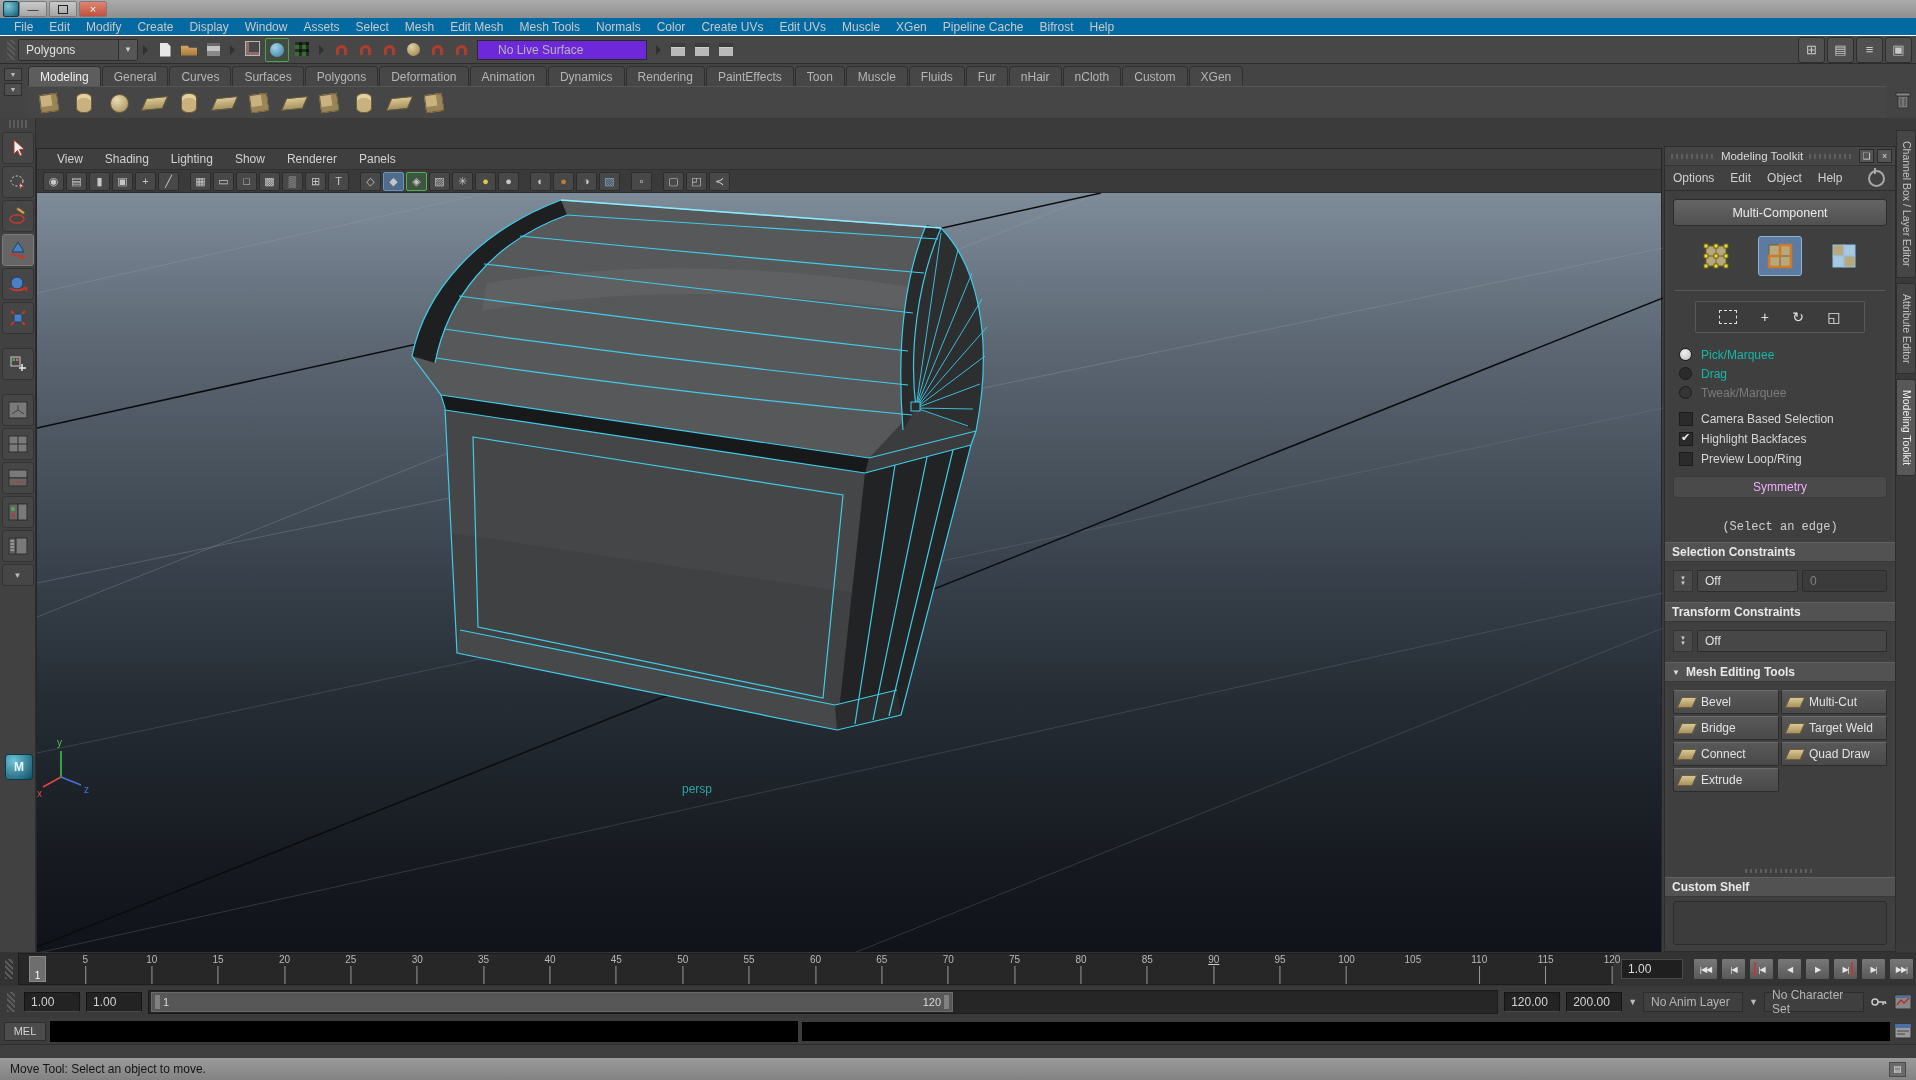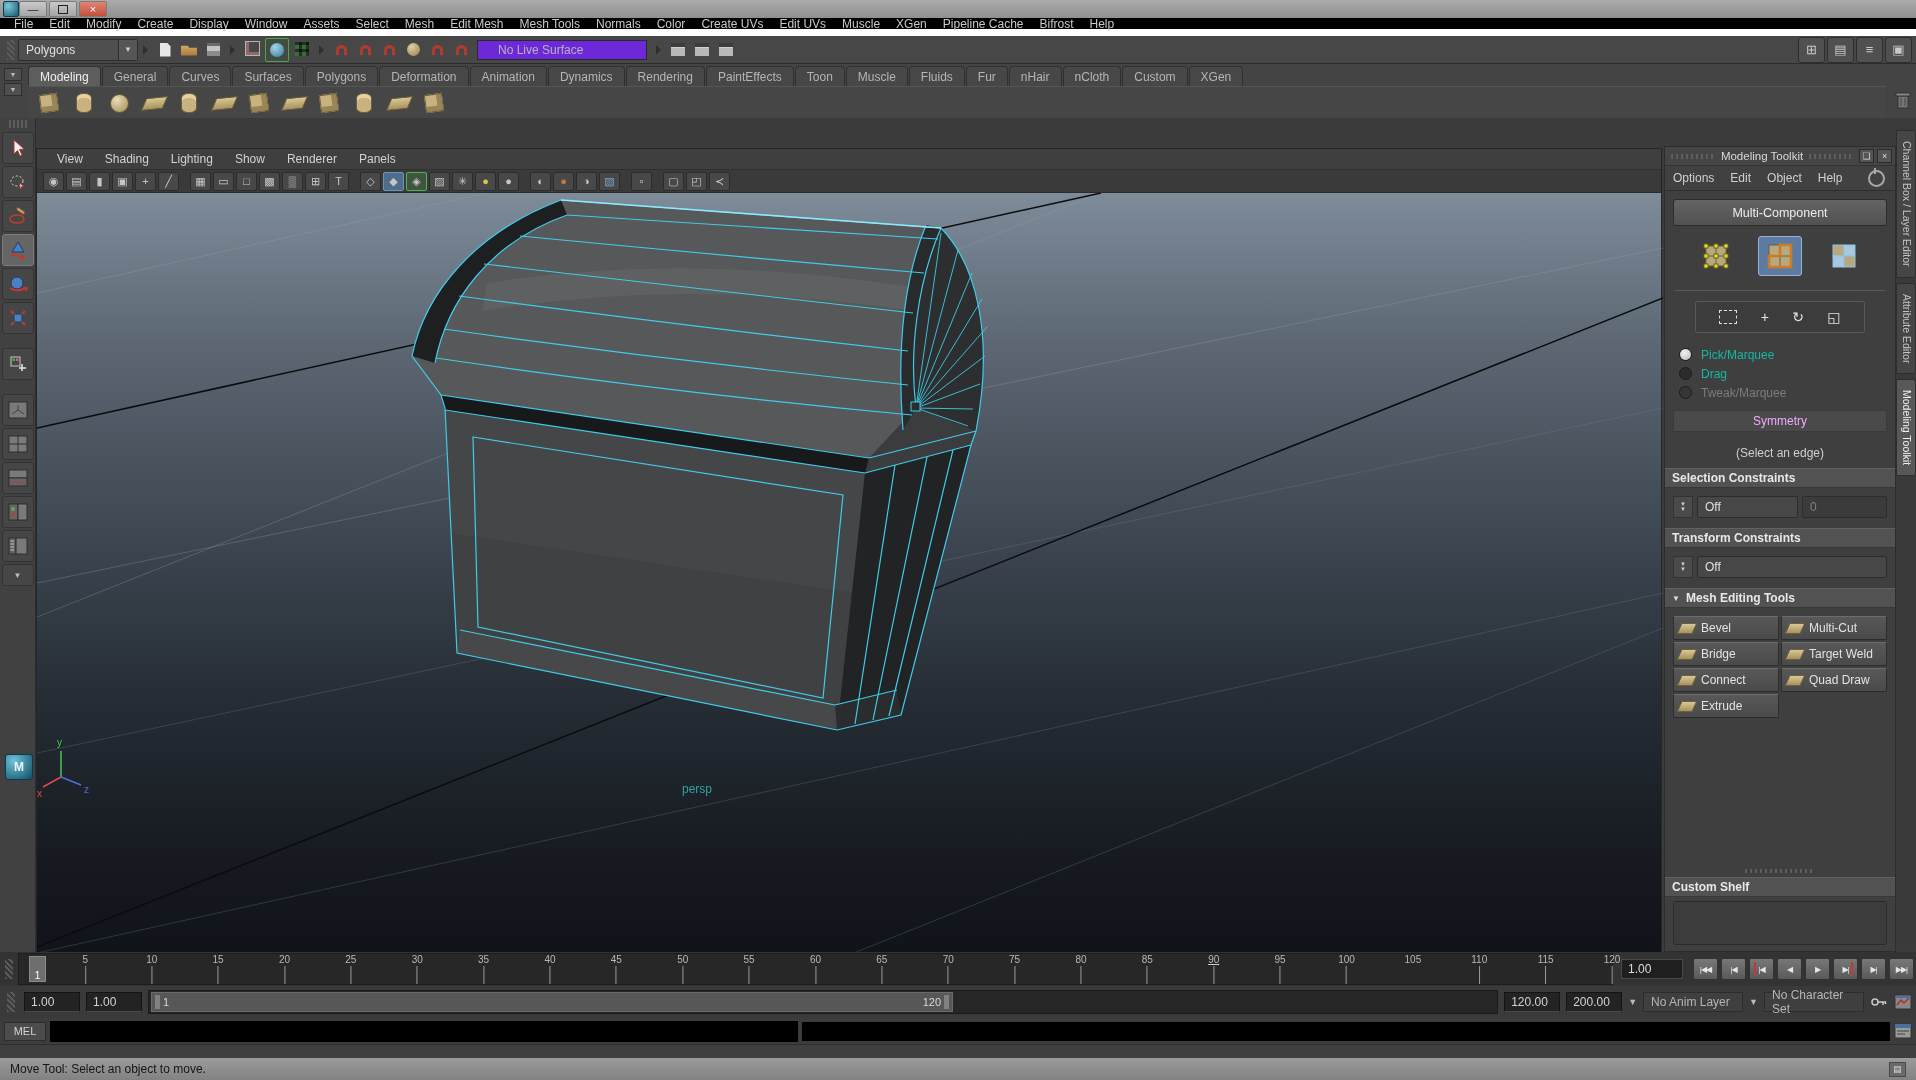"File" .menubar { background: #000000 -> #0369a1; border-bottom: 7px solid #ffffff -> 1px solid #ffffff }
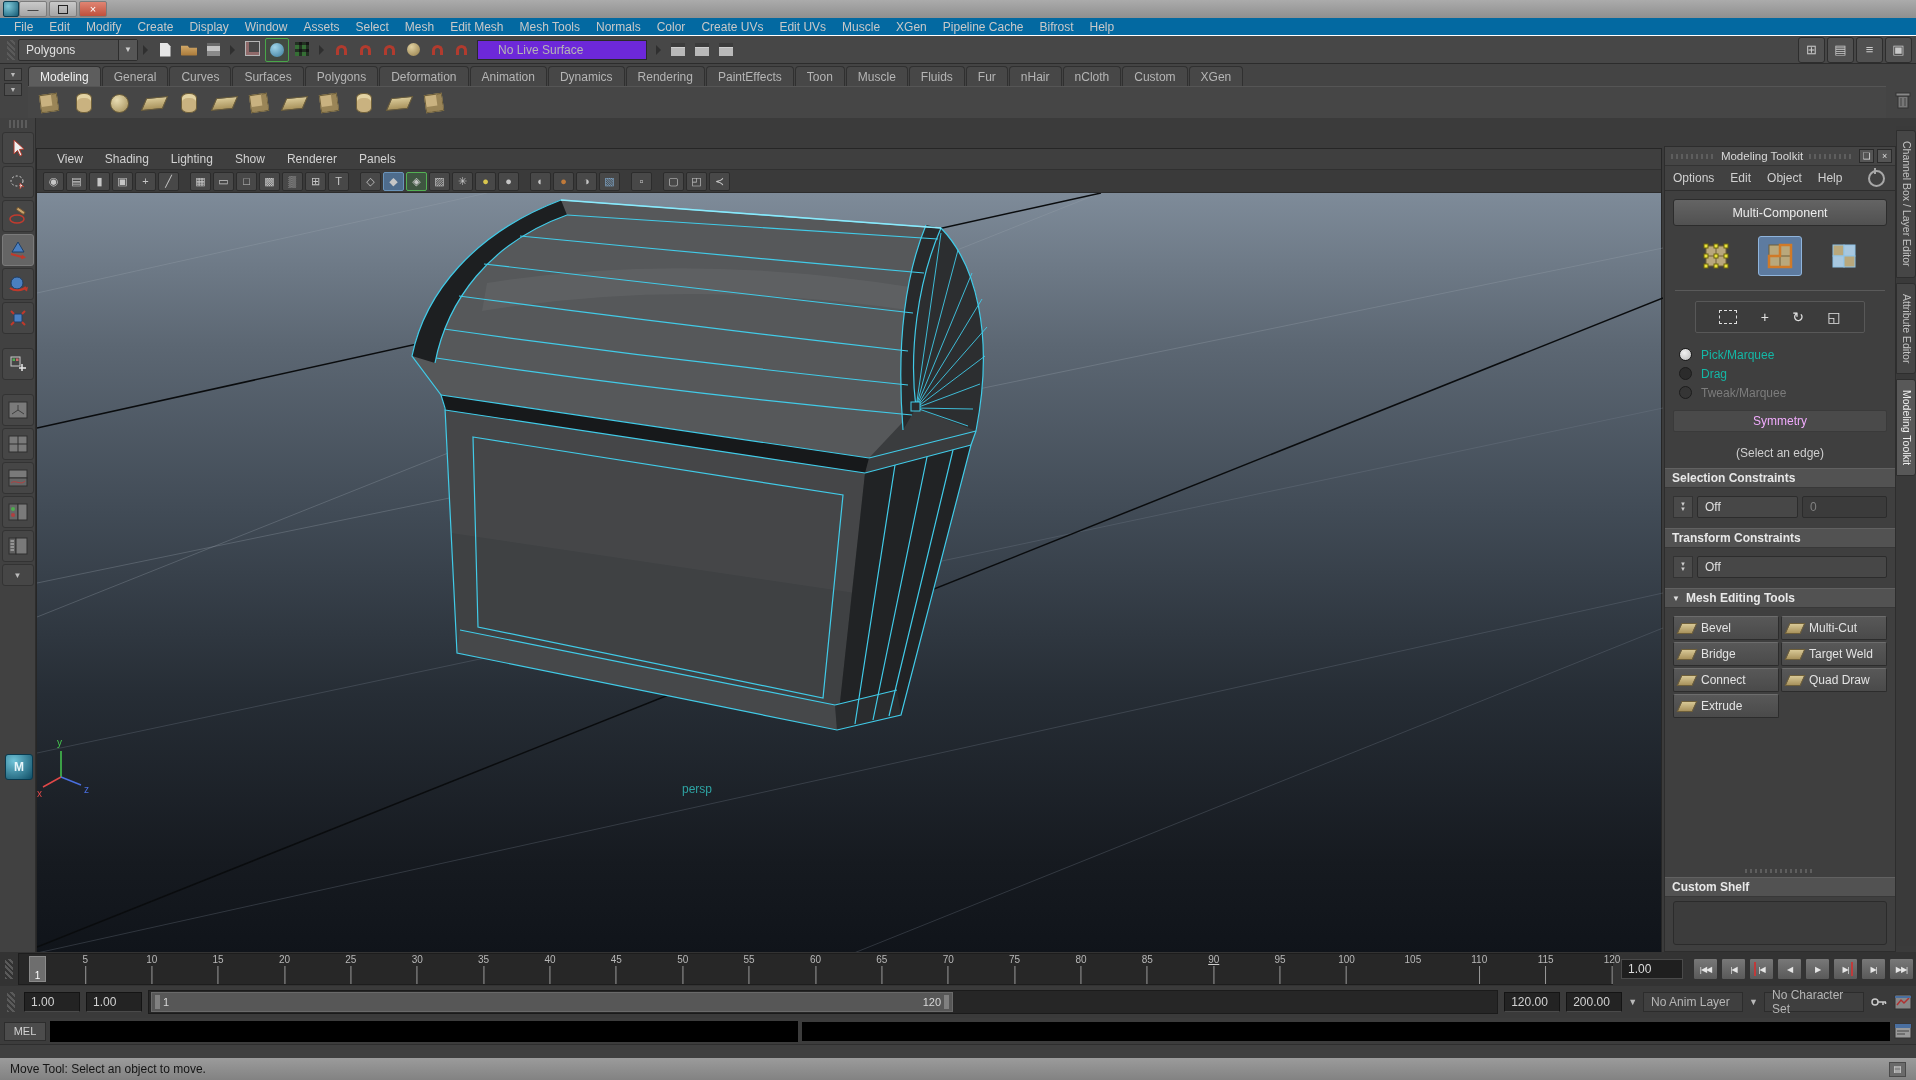"Camera Based Selection" div { html: none -> <div> <div> <span></span> <span>Camera Based Selection</span> </div> <div> <span></span> <span>Highlight Backfaces</span> </div> <div> <span></span> <span>Preview Loop/Ring</span> </div> </div> }
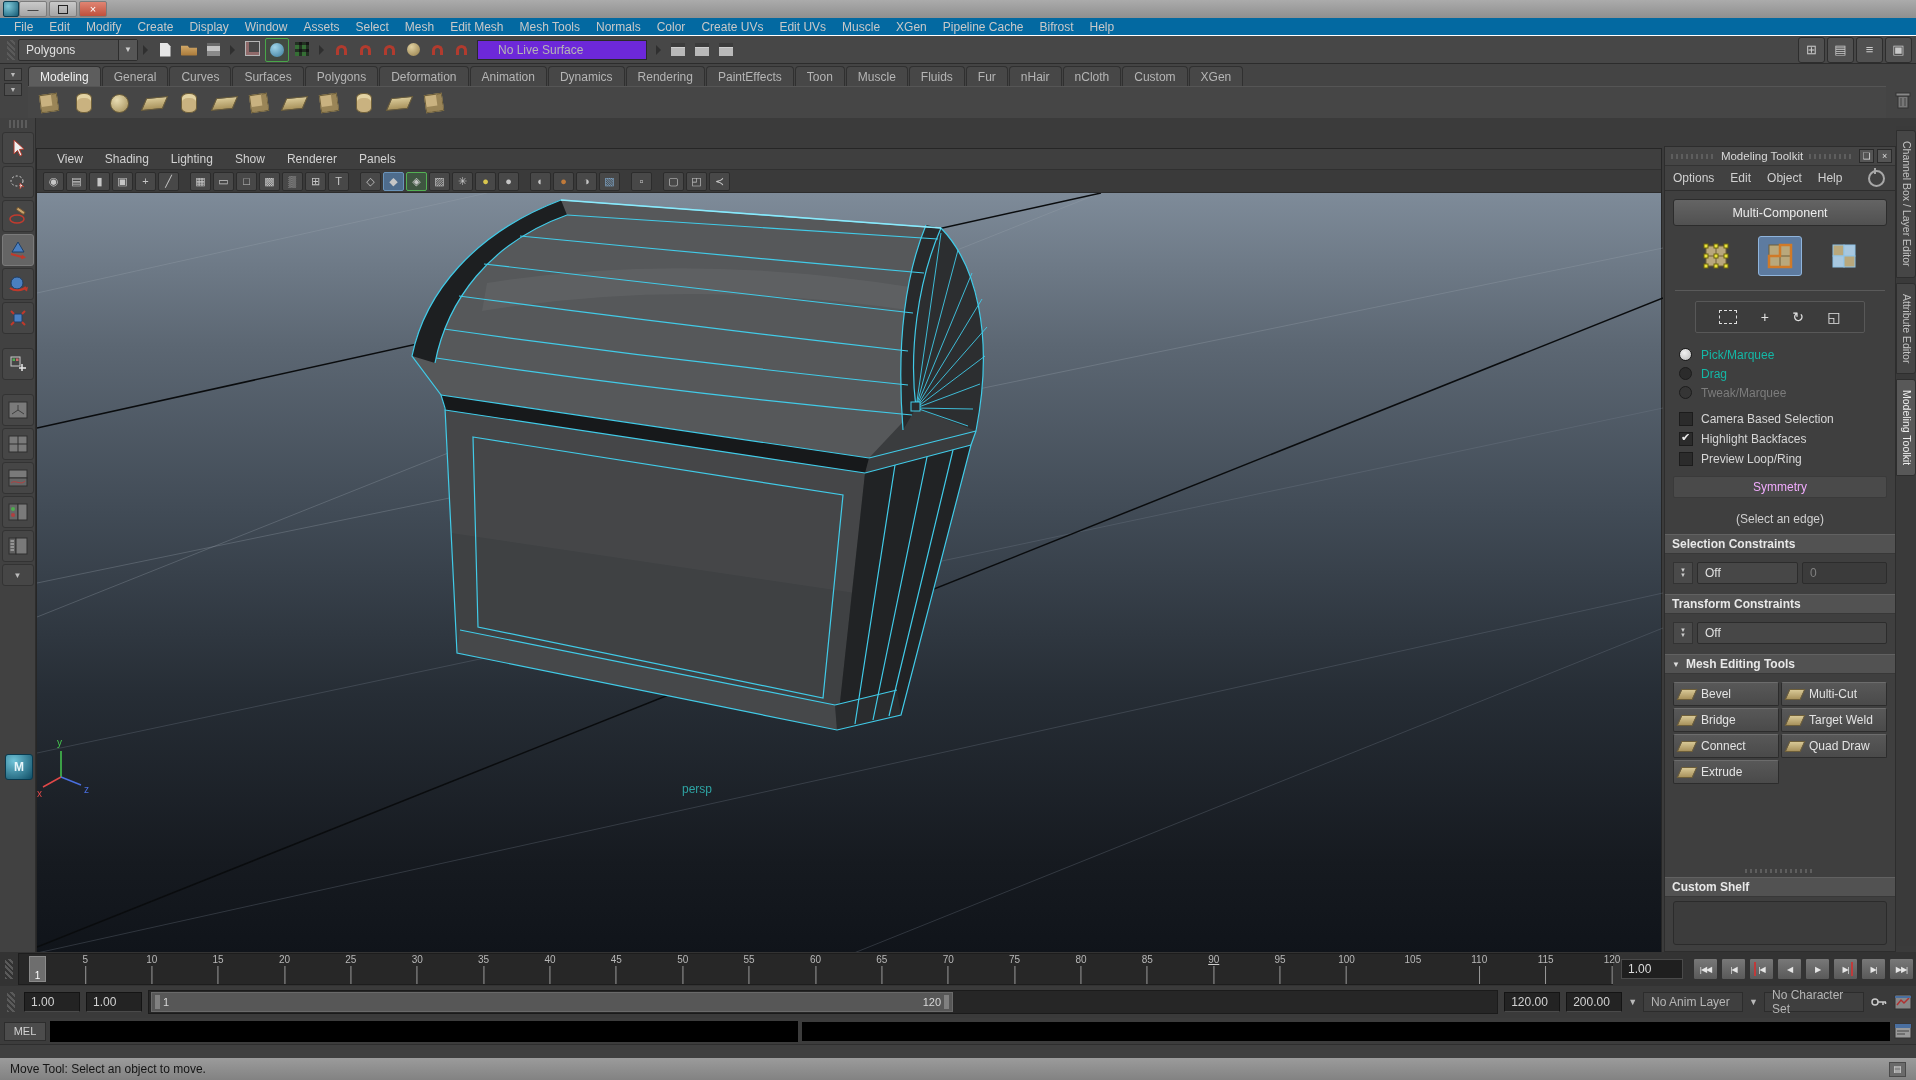"(Select an edge)" .tk-hint { font-family: none -> Liberation Mono, monospace; margin: 10px 0 8px -> 18px 0 8px }
